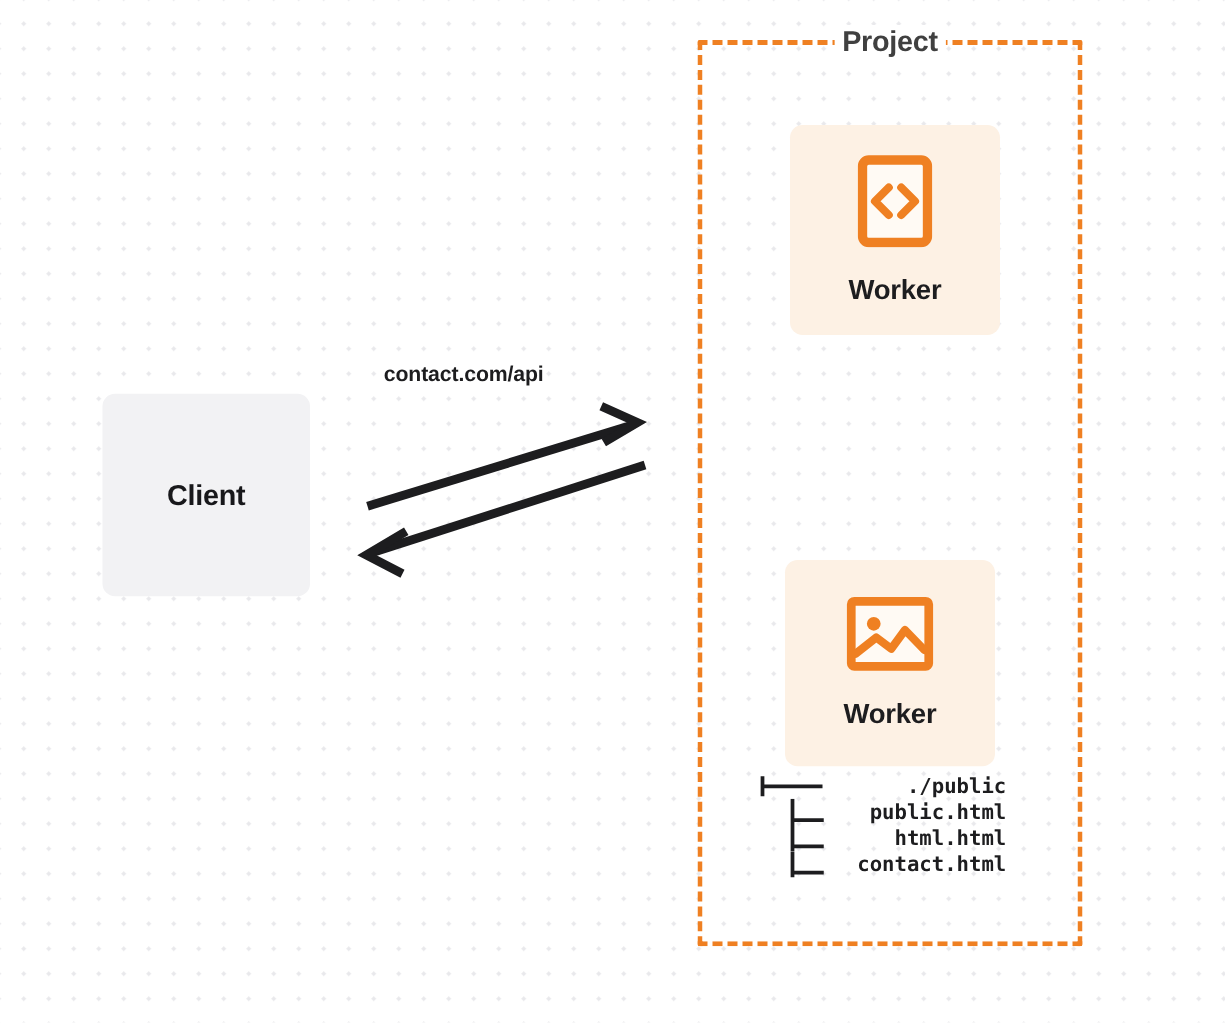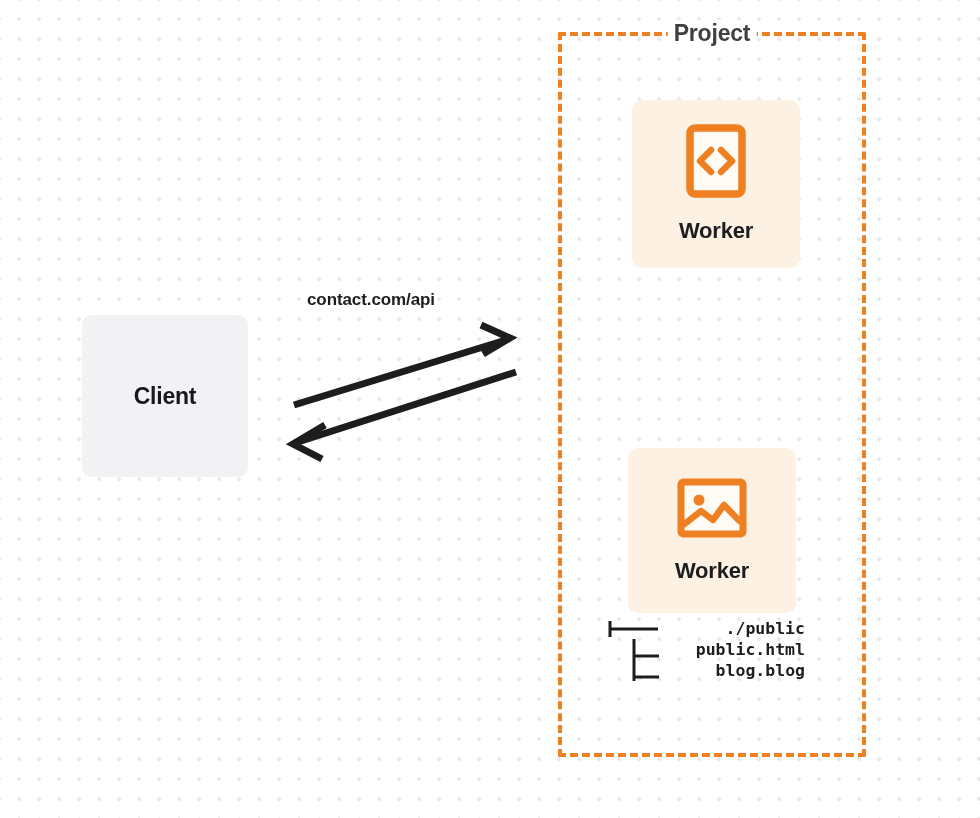"blog.blog" span.tree-name { text: blog.blog -> html.html }
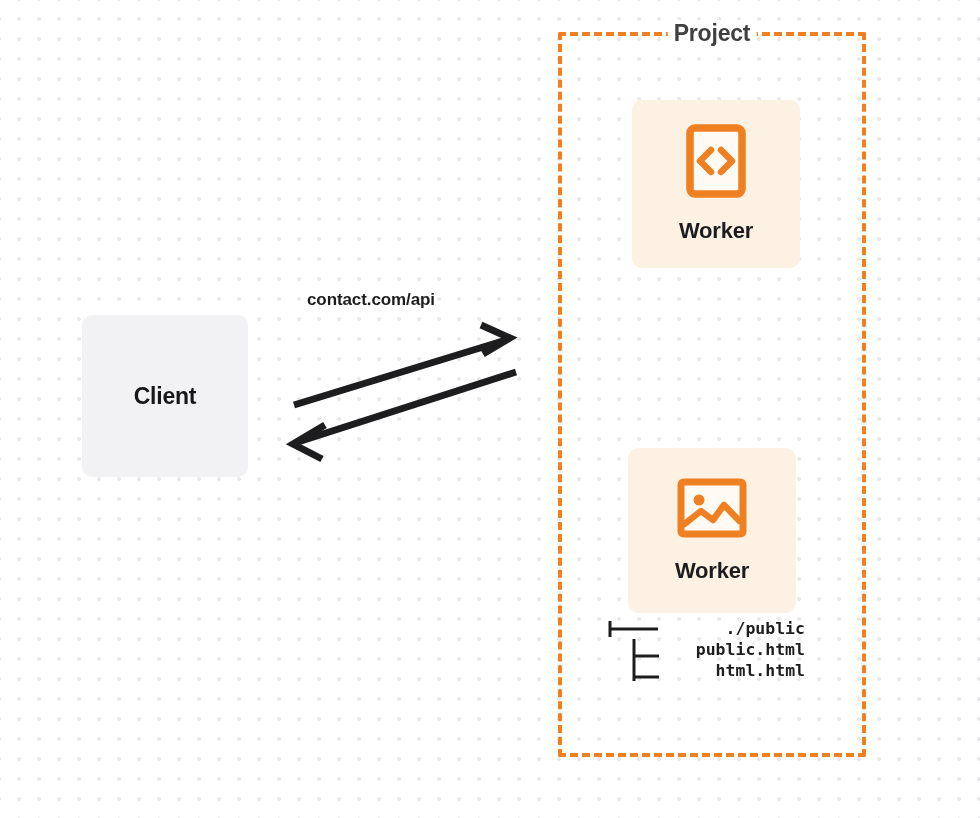"contact.html" div.tree-row { html: none -> <div> <svg> <line></line> <line></line> </svg> <span>contact.html</span> </div> }
